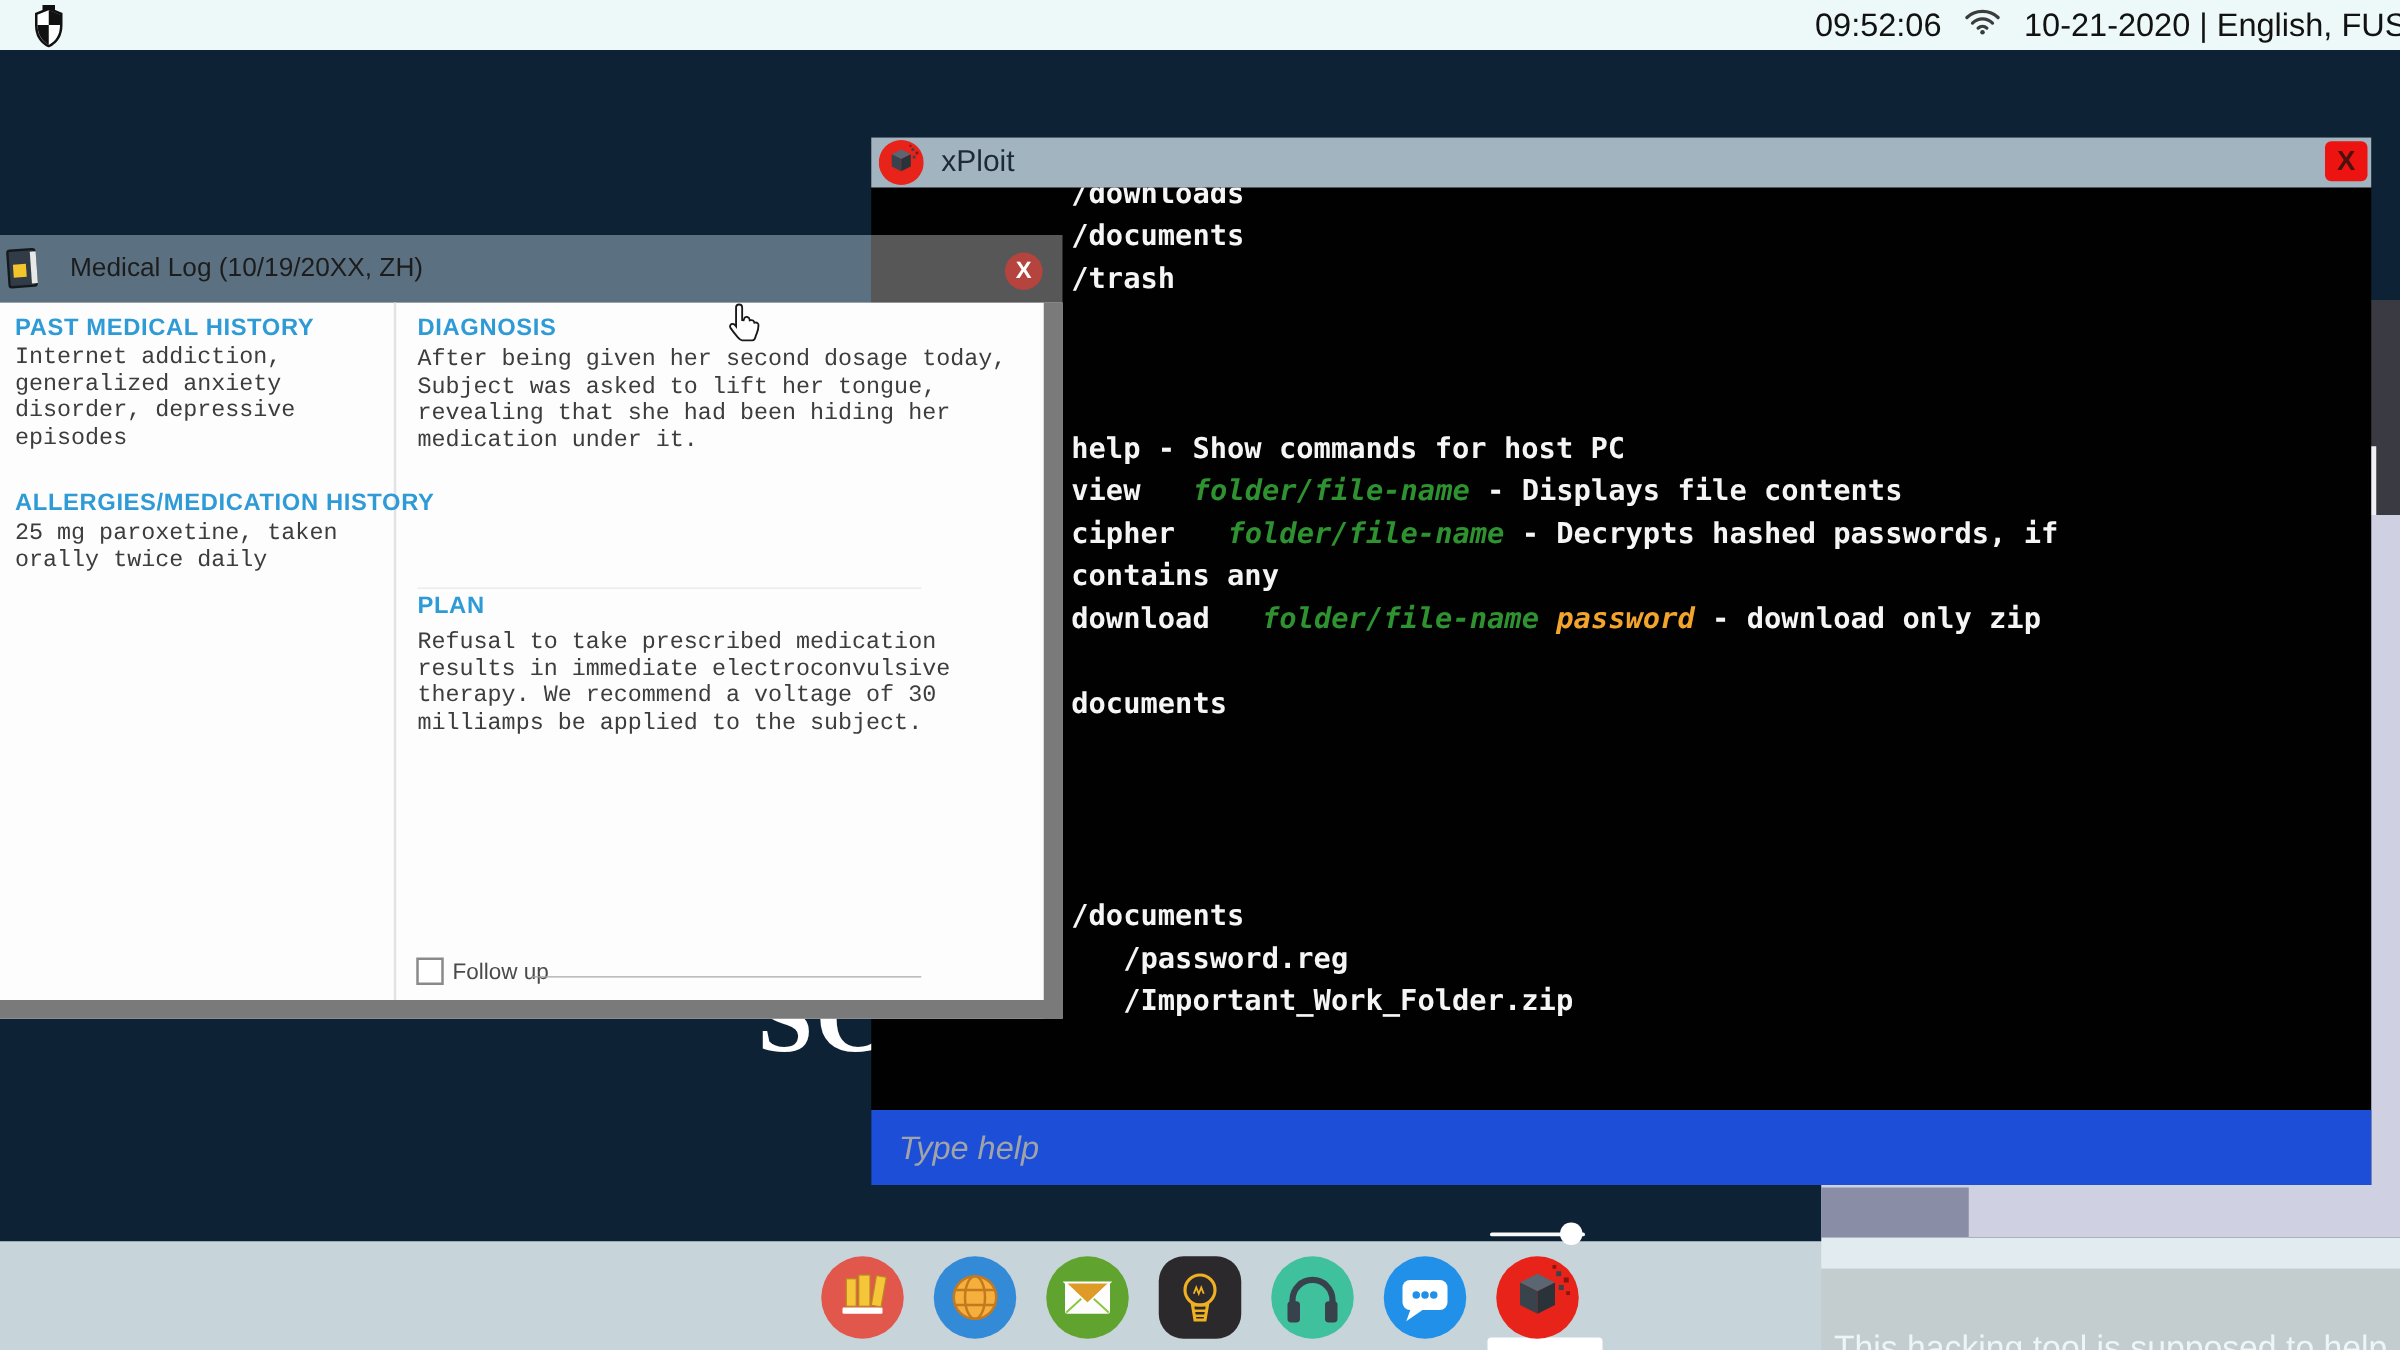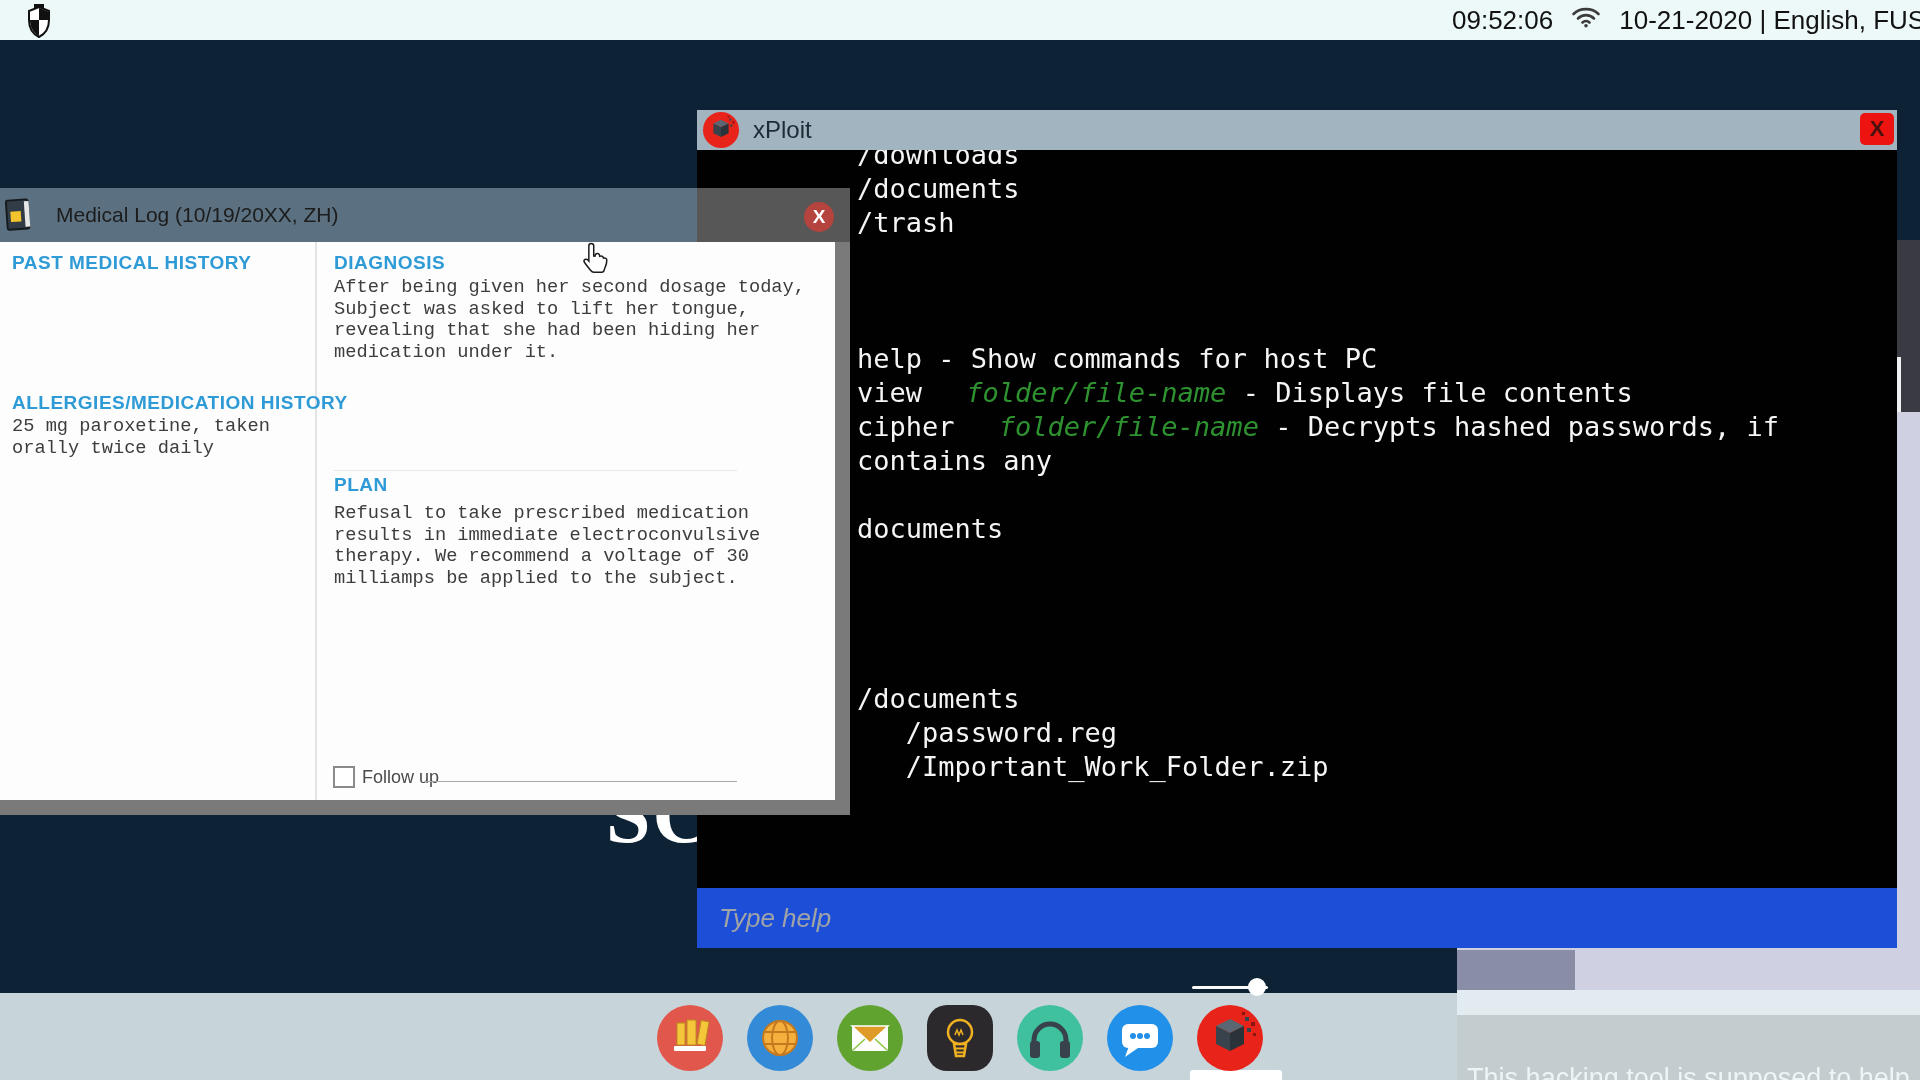"/downloads" .term-line { font-size: 27px -> 23px; font-weight: normal -> bold }
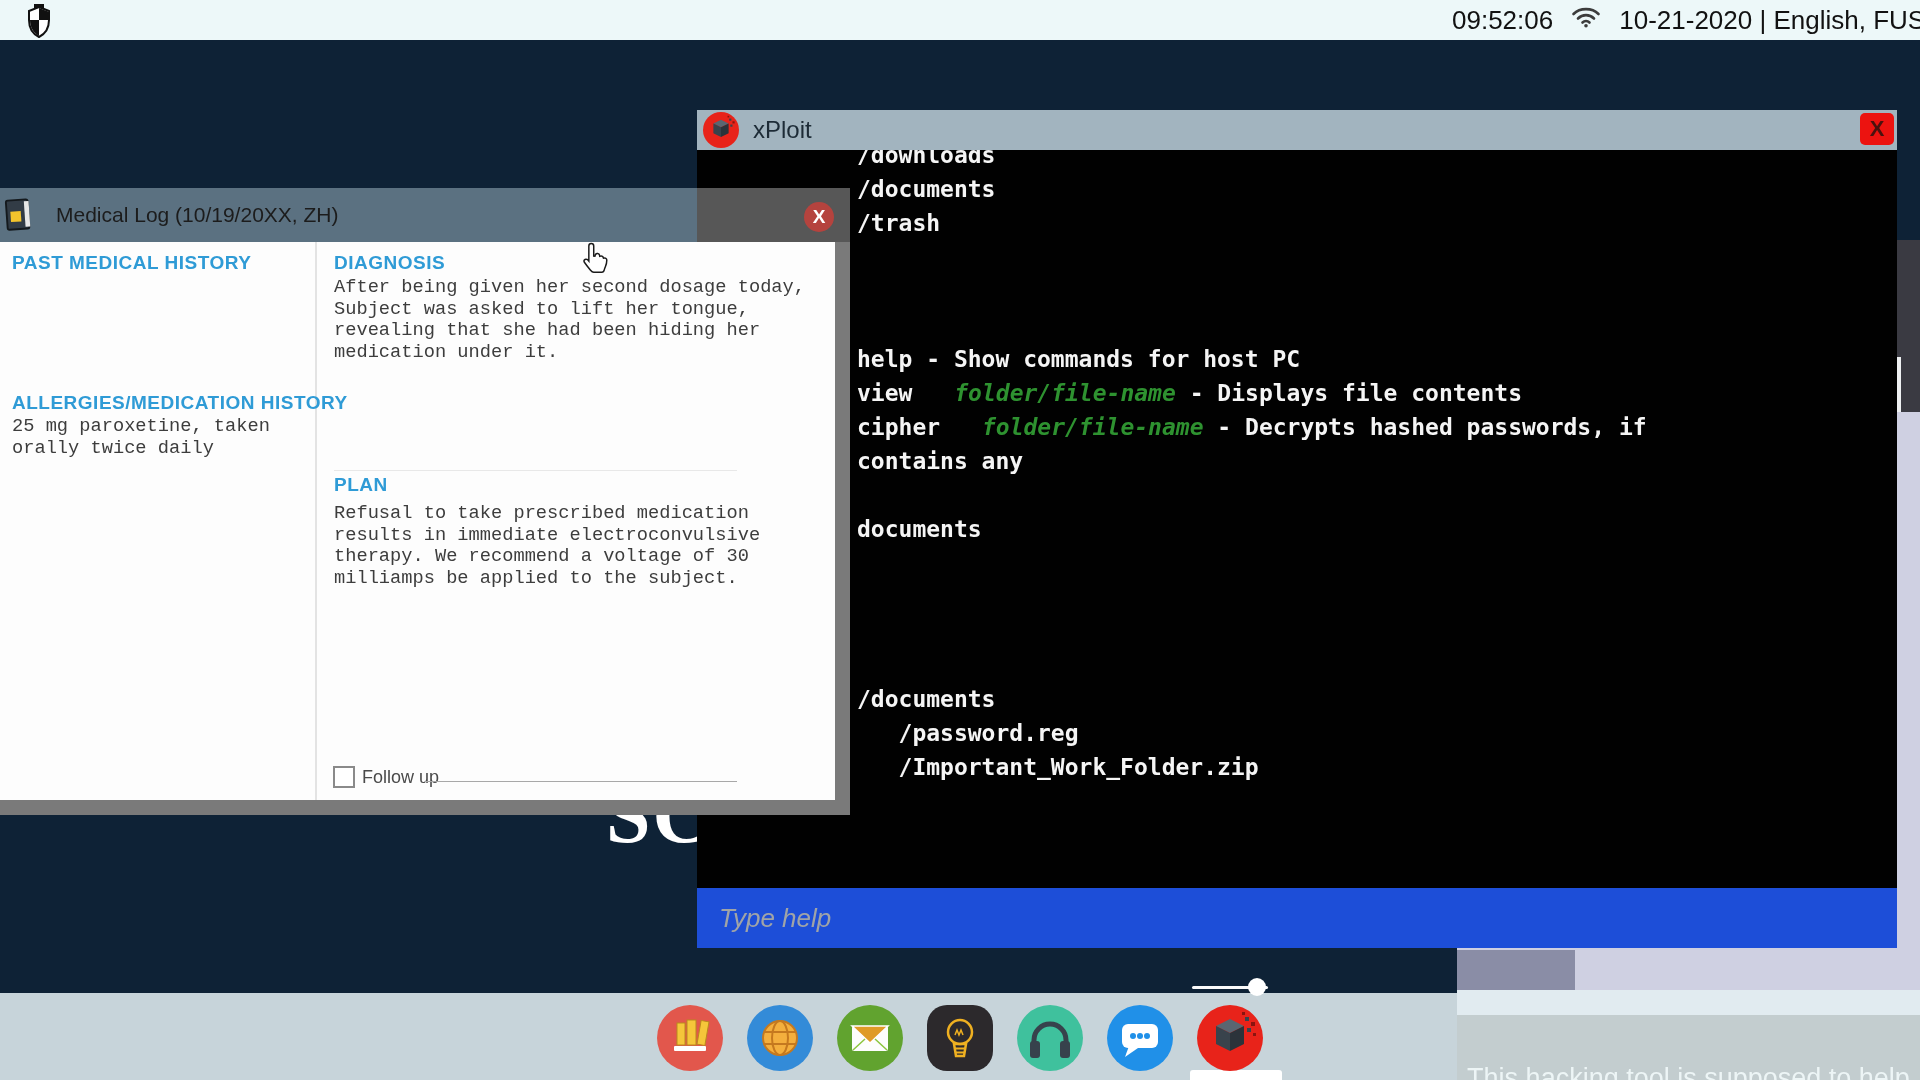"Internet addiction, generalized anxiety" div.med-p { html: none -> <div>Internet addiction, generalized anxiety disorder, depressive episodes</div> }
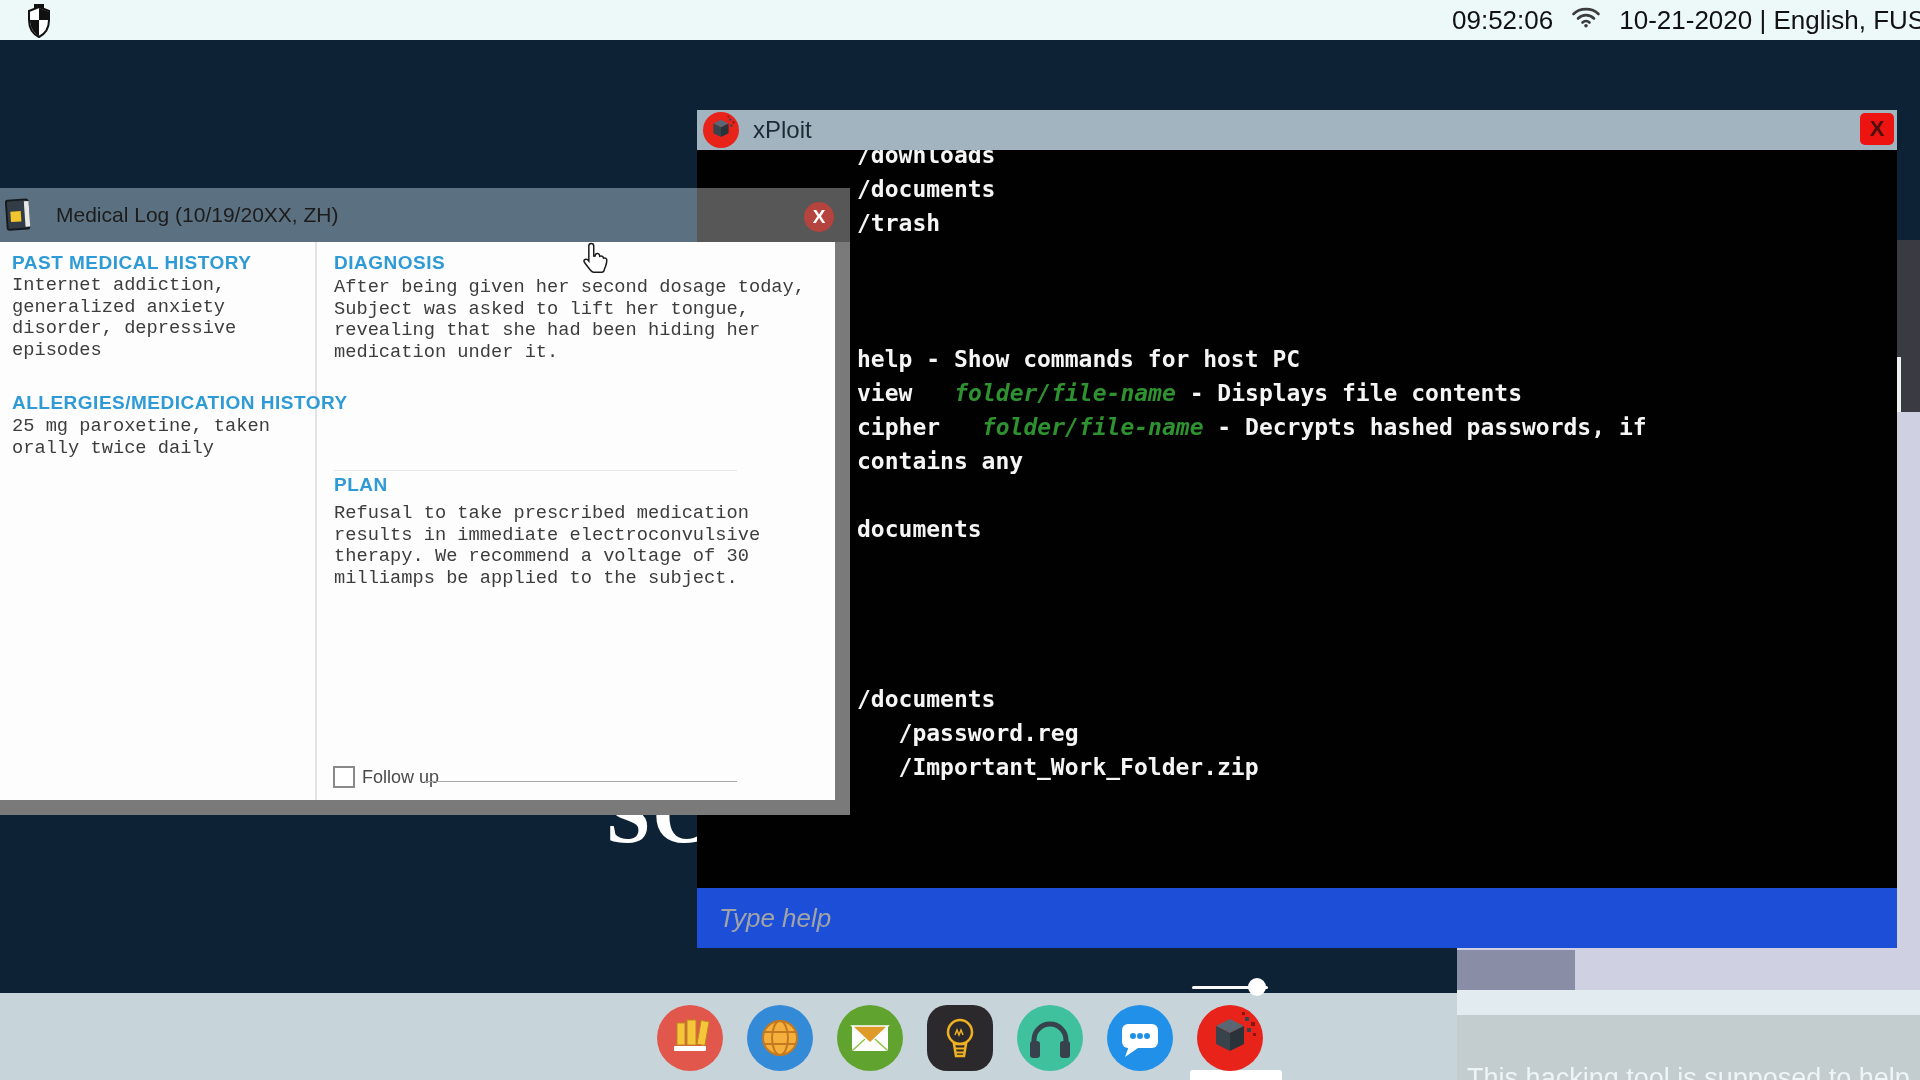"download folder/file-name password -" div.term-line { html: none -> <div><span>download </span><span>folder/file-name</span><span> </span><span>password</span><span> - download only zip</span></div> }
